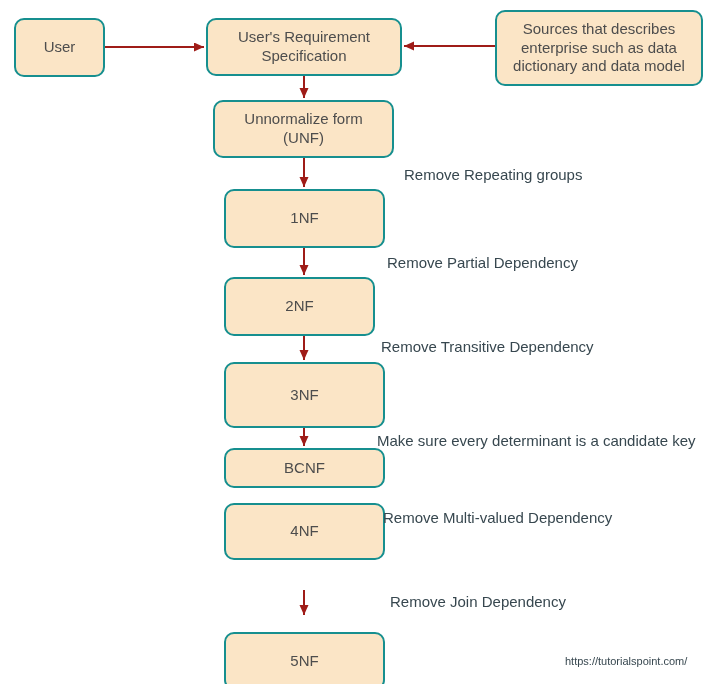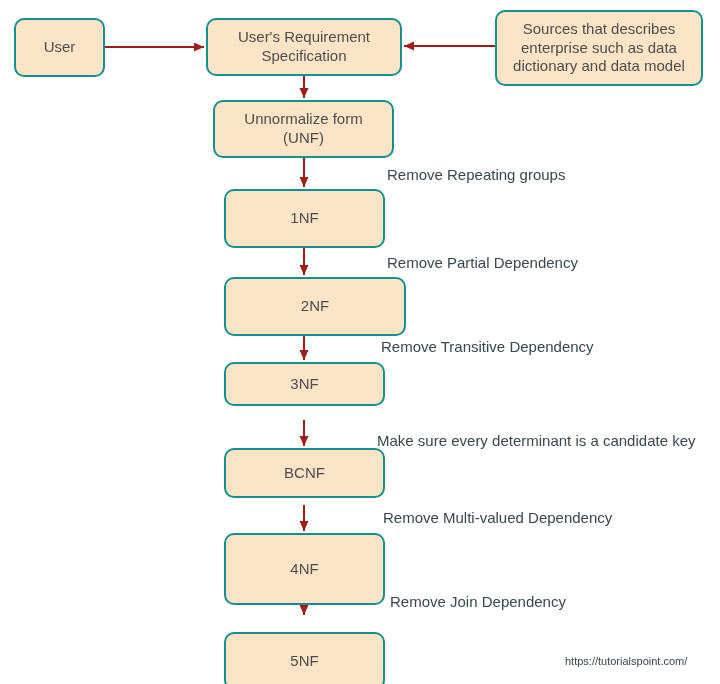"Remove Repeating groups" span.edge-label { left: 387px -> 404px }
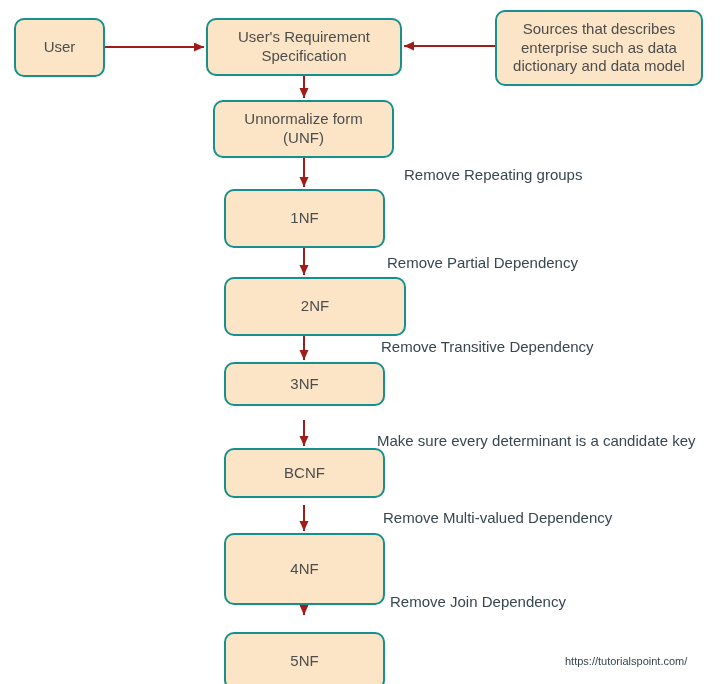"2NF" div.node { width: 182px -> 151px }
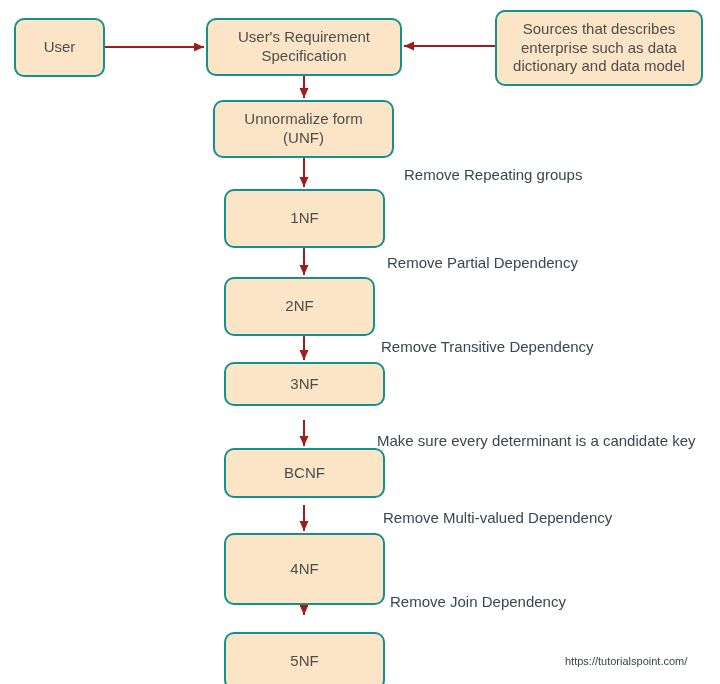"3NF" div.node { height: 44px -> 66px }
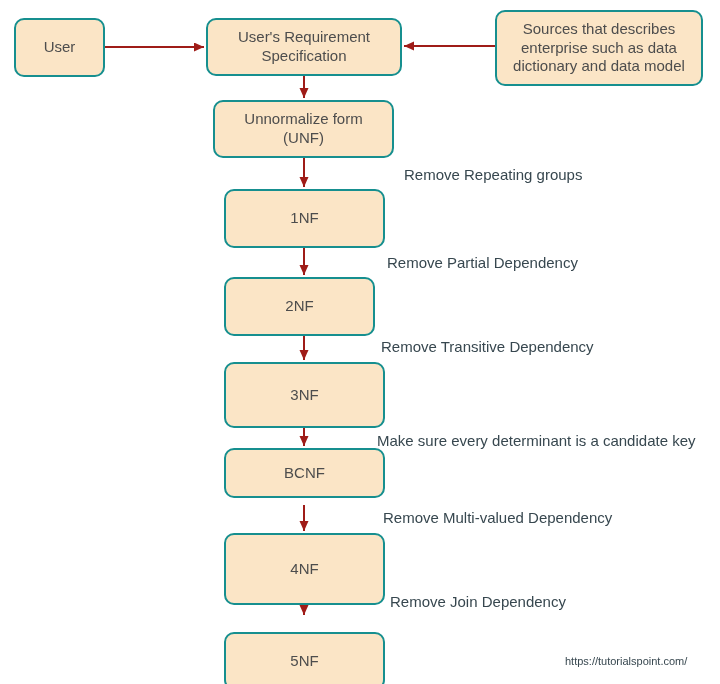"BCNF" div.node { height: 50px -> 40px }
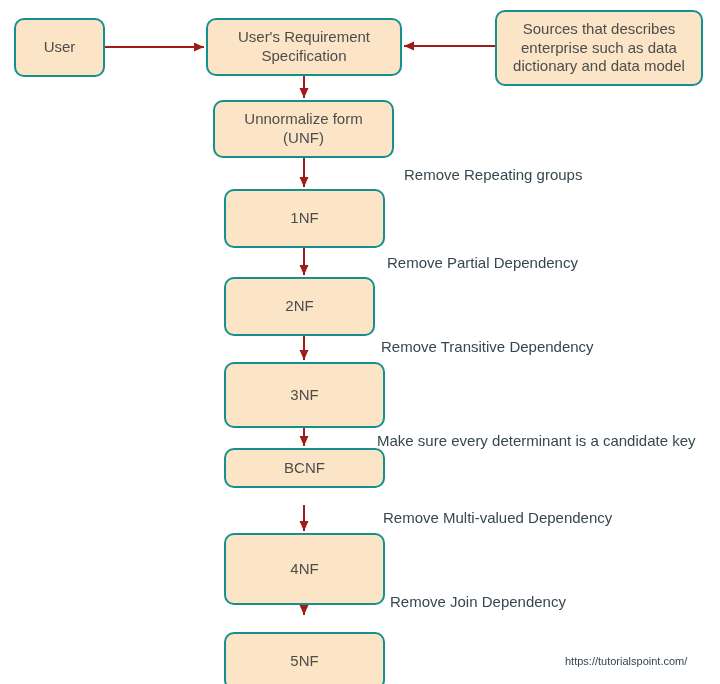"4NF" div.node { height: 72px -> 57px; top: 533px -> 503px }
